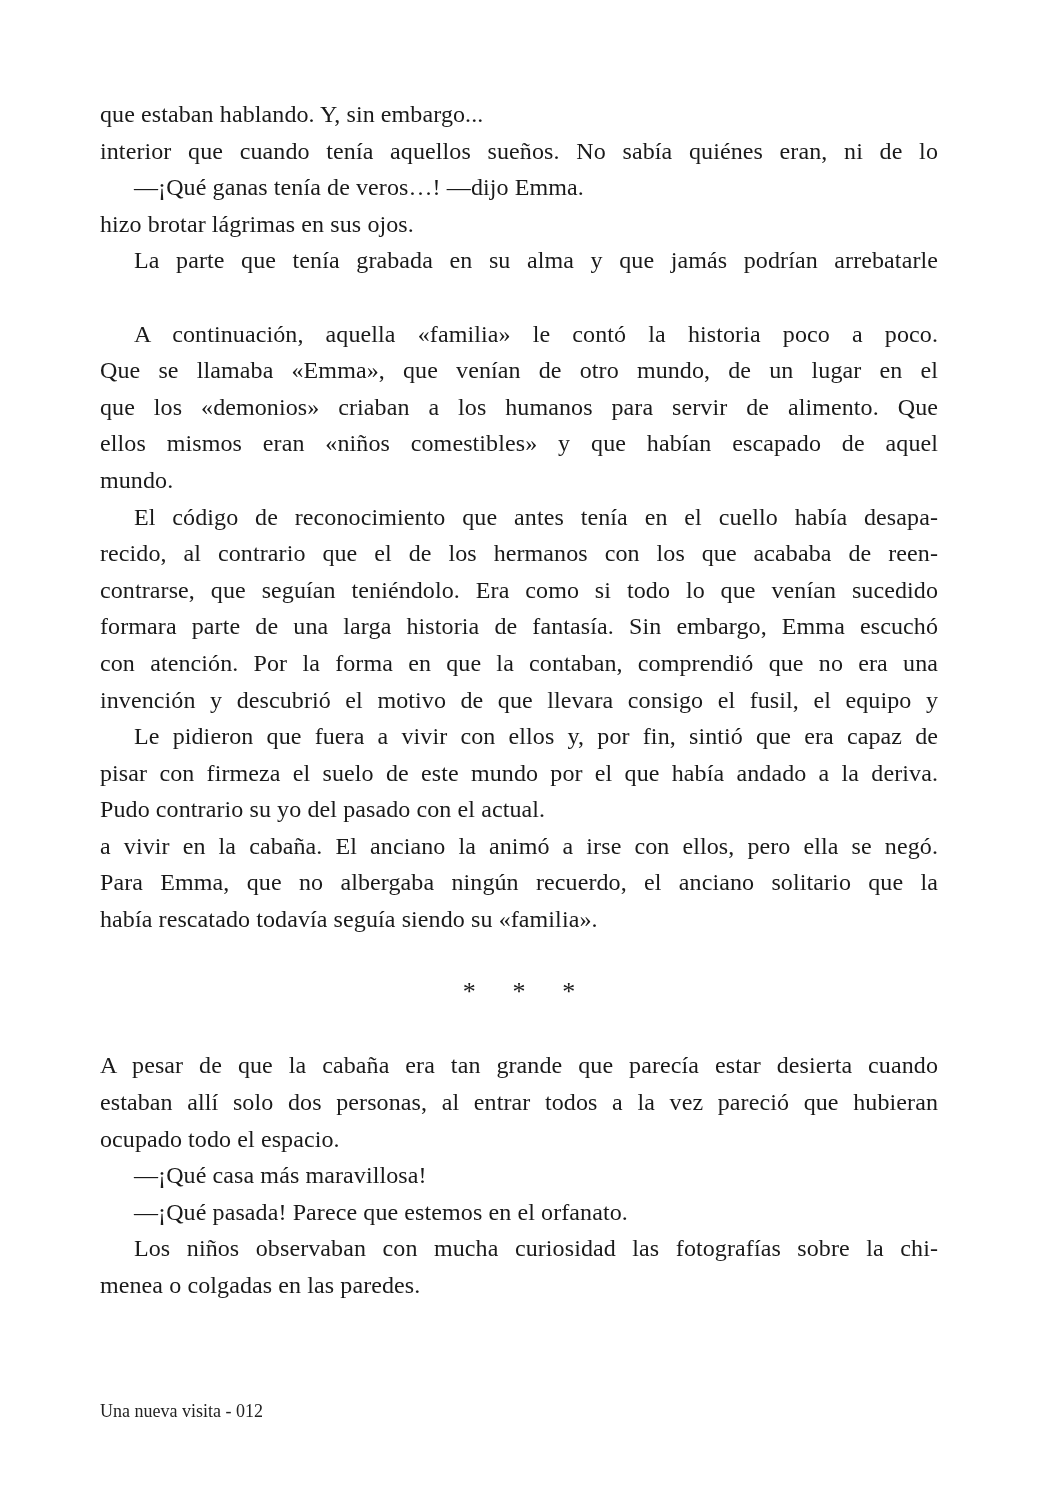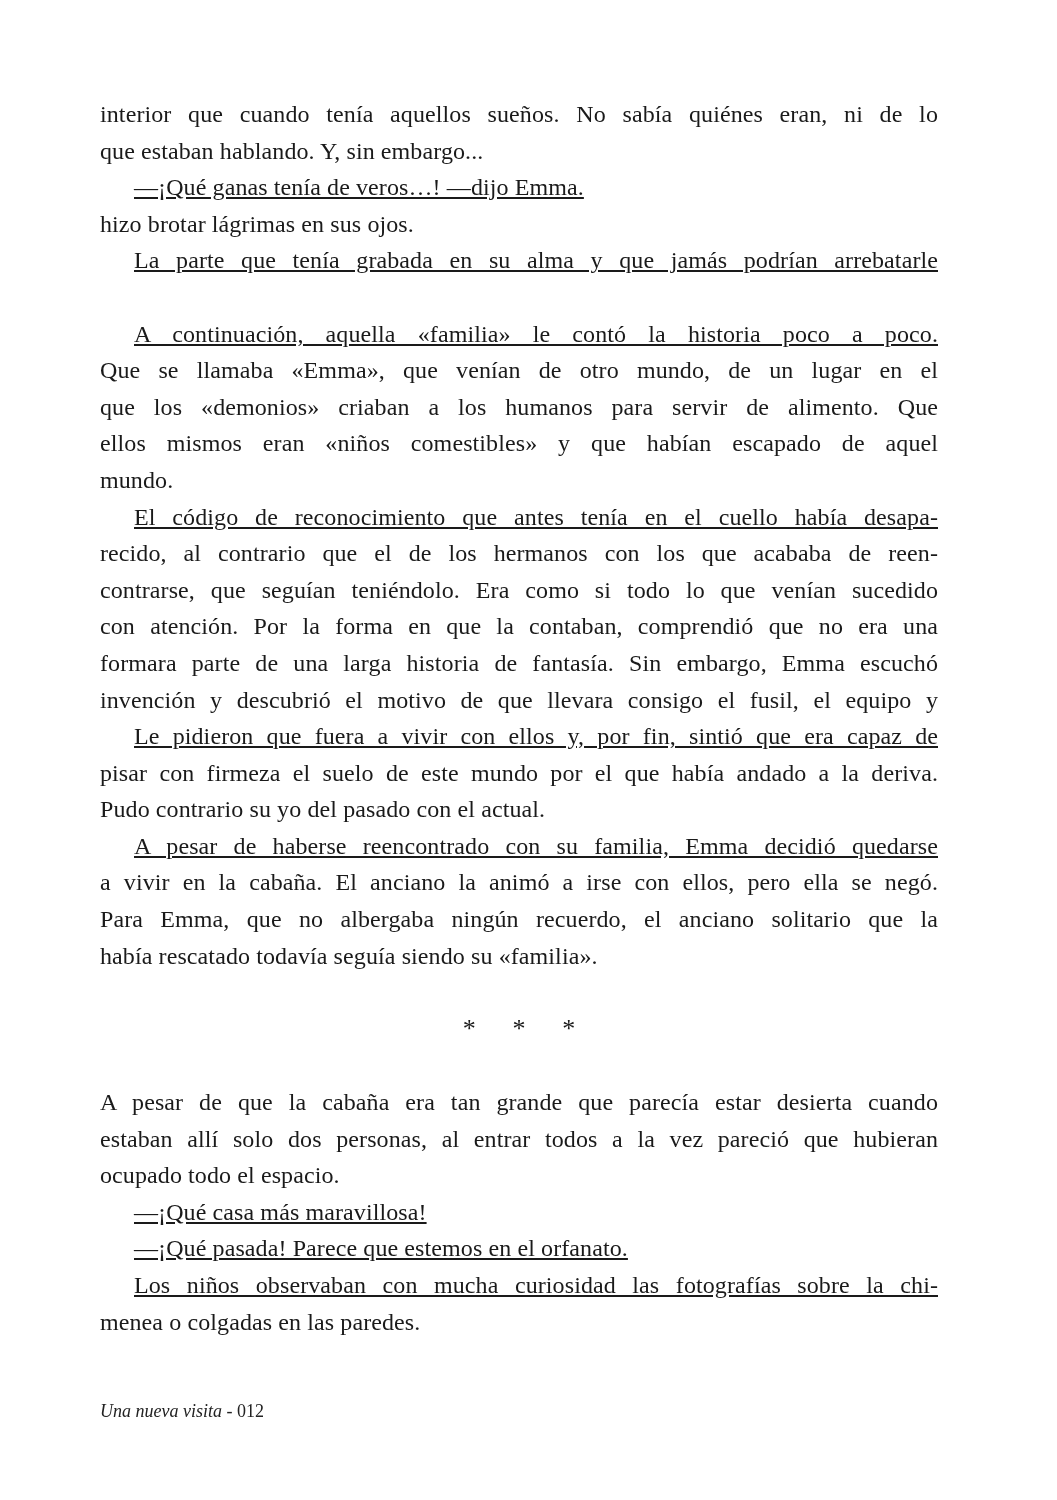"interior que cuando tenía aquellos" div.line { order: before "que estaban hablando. Y, sin" -> after "que estaban hablando. Y, sin" }
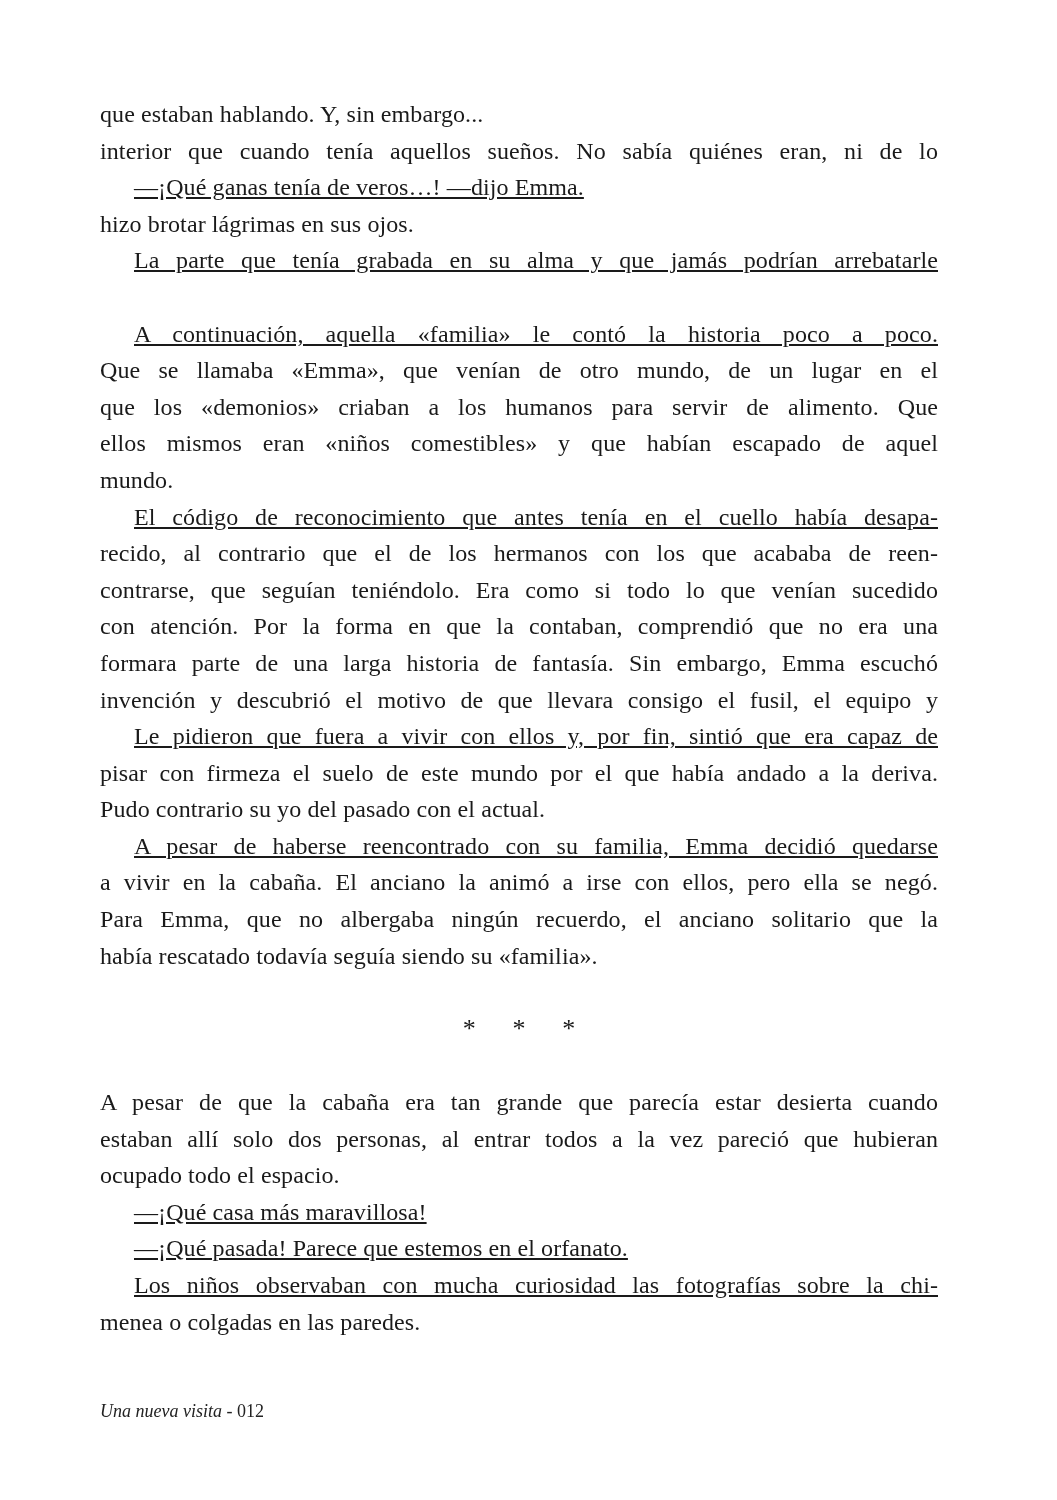"—¡Qué ganas tenía de veros…!" .line.indent { text-decoration: underline -> none }
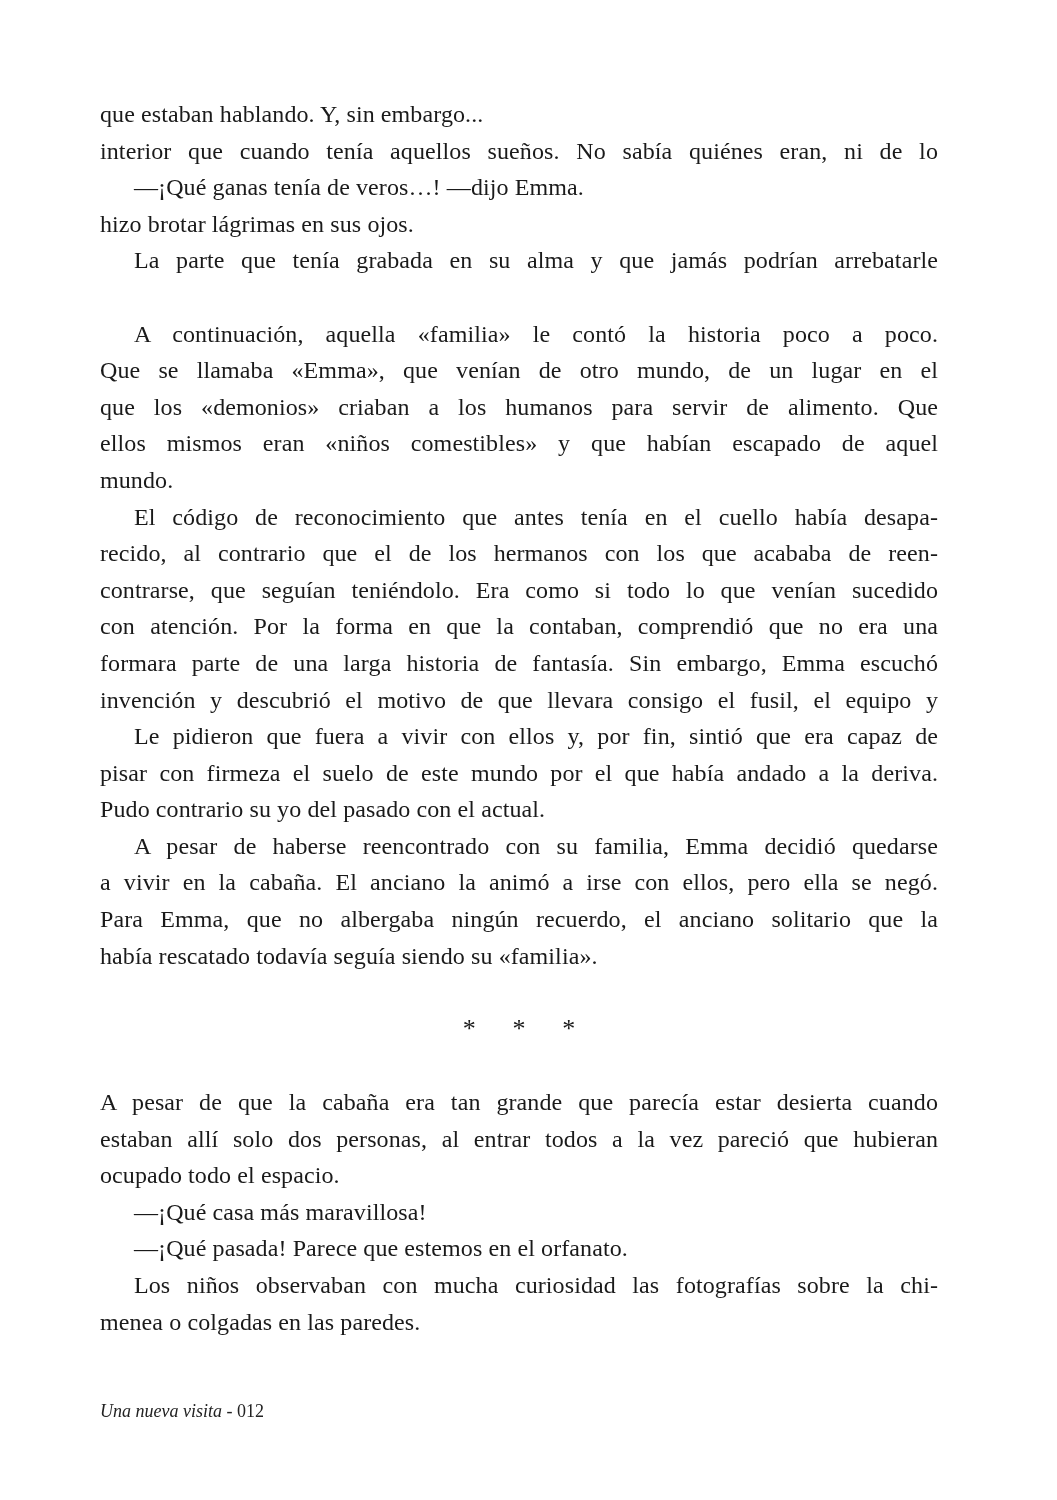"con atención. Por la forma" div.line { order: before "formara parte de una larga" -> after "formara parte de una larga" }
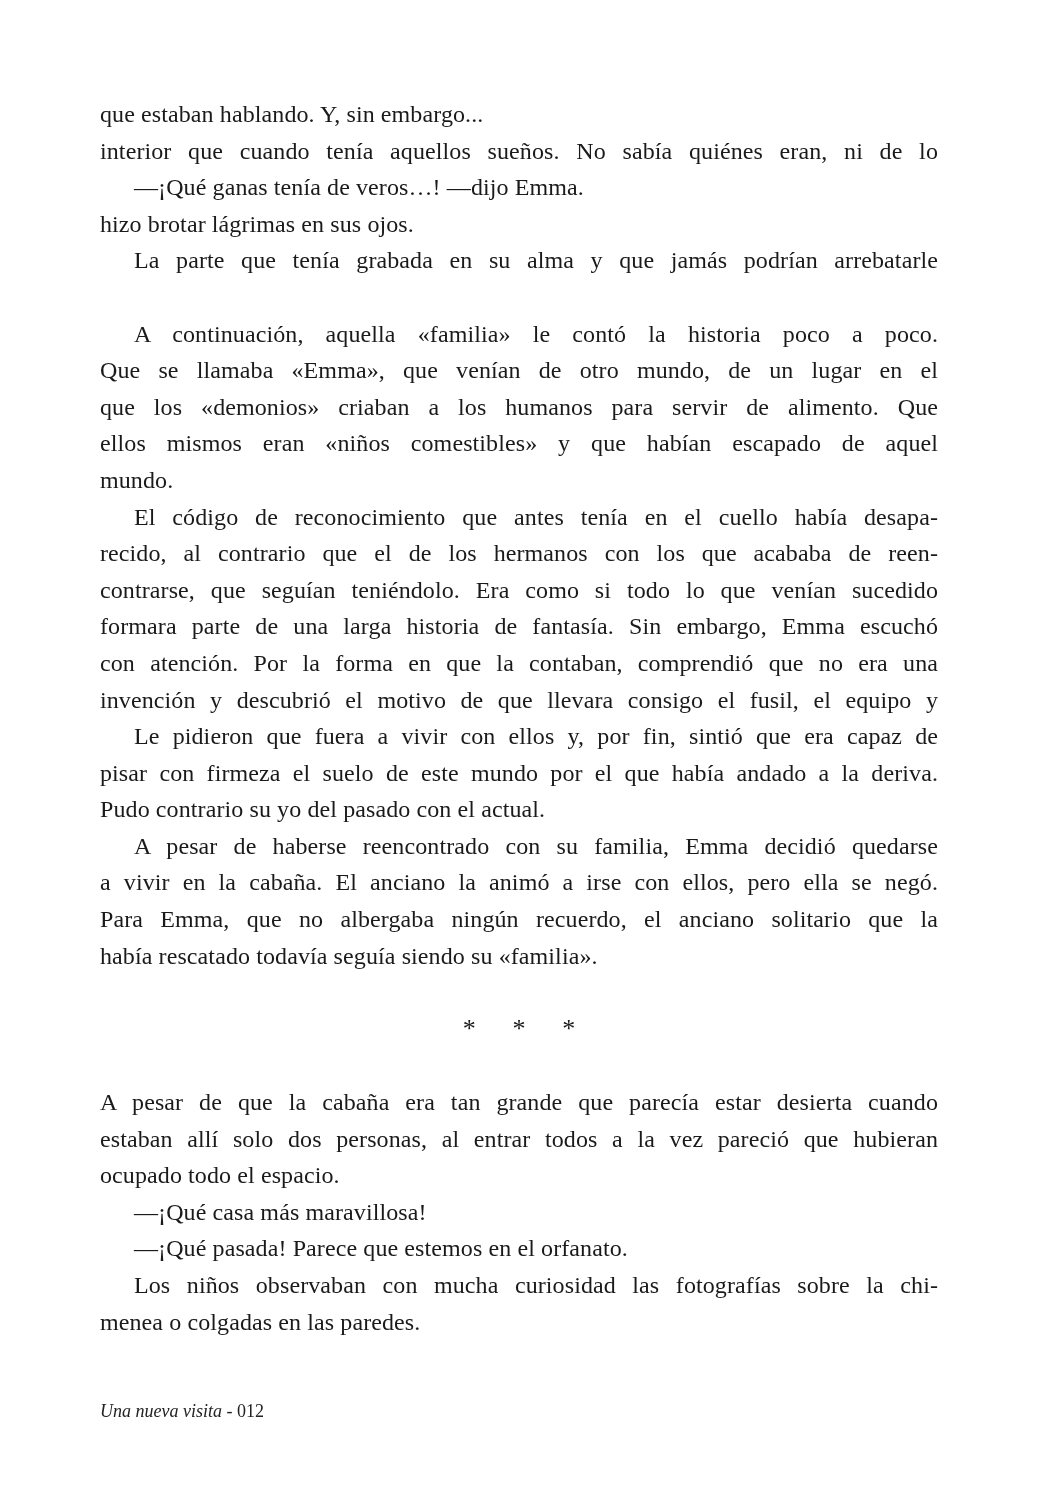"A pesar de haberse reencontrado" div.line { html: <div>A pesar de haberse reencontrado con su familia, Emma decidió quedarse</div> -> none }
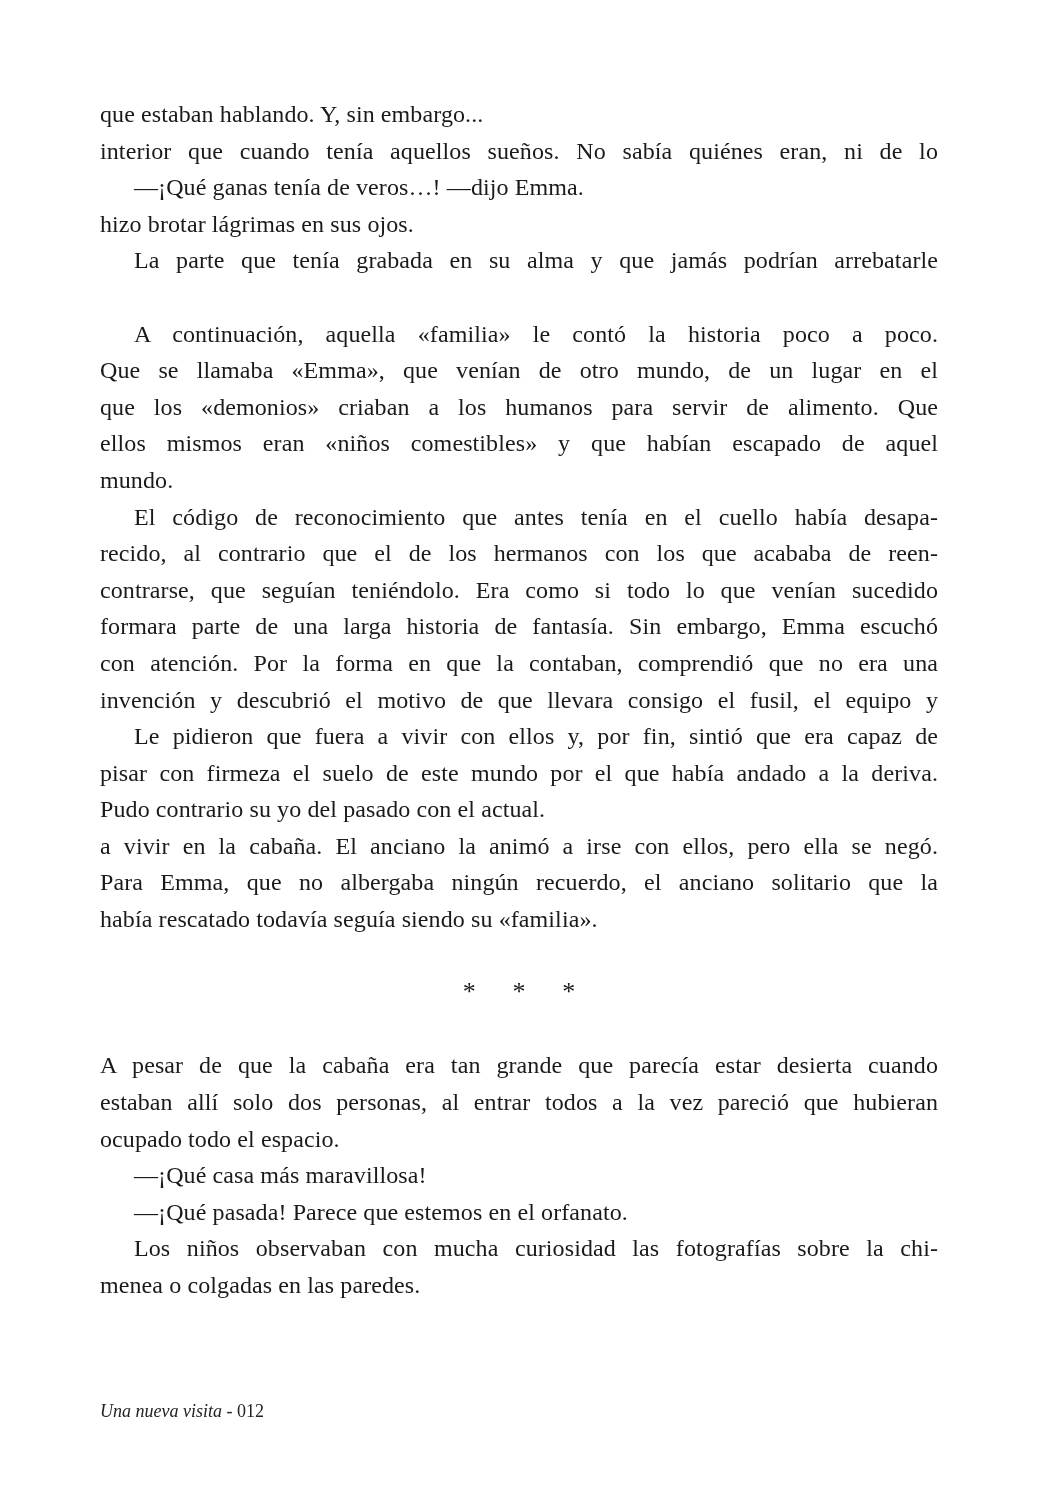"Una nueva visita" .running-footer .book-title { font-style: italic -> none }
